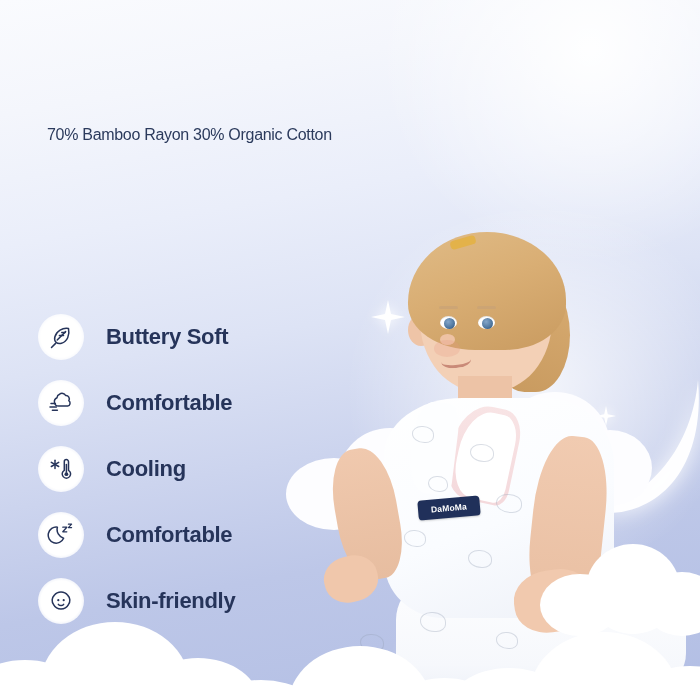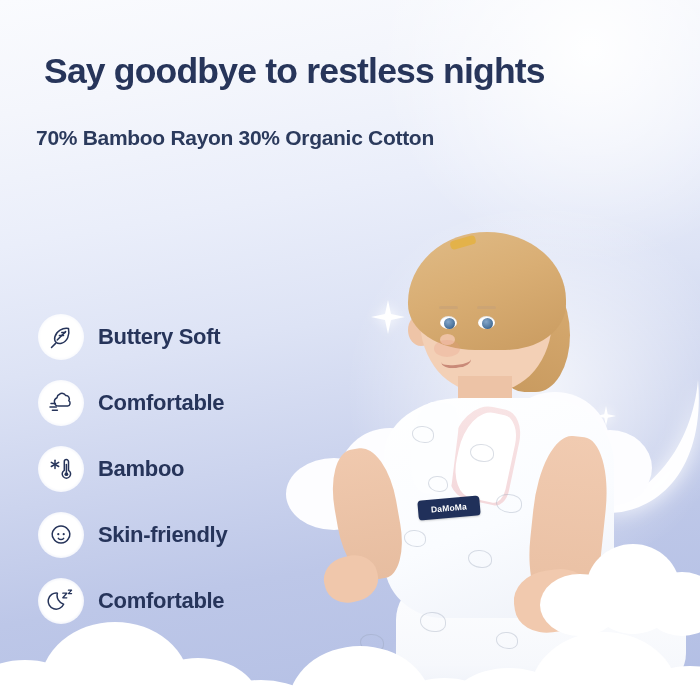"Say goodbye to restless nights" div.headline { html: <div>Say goodbye to restless nights</div> -> none }
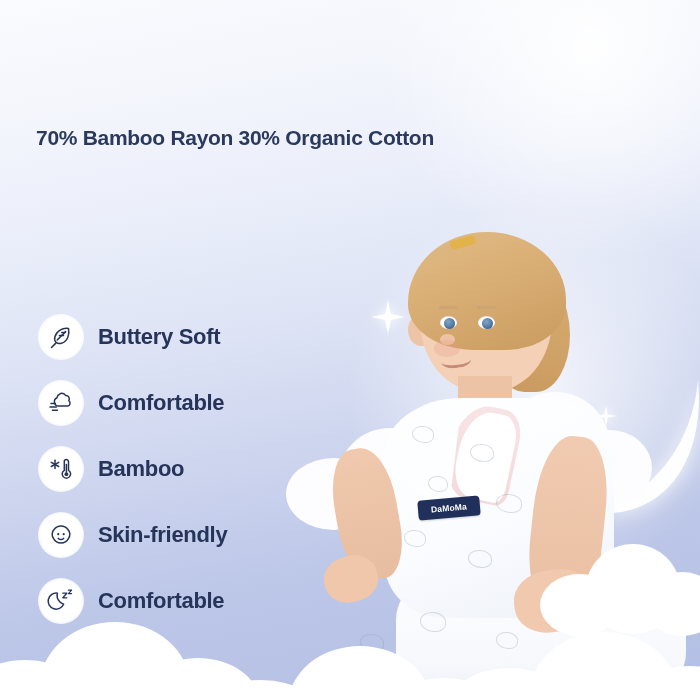"70% Bamboo Rayon 30% Organic" .subhead { font-size: 21px -> 16px; font-weight: bold -> normal; left: 36px -> 47px }
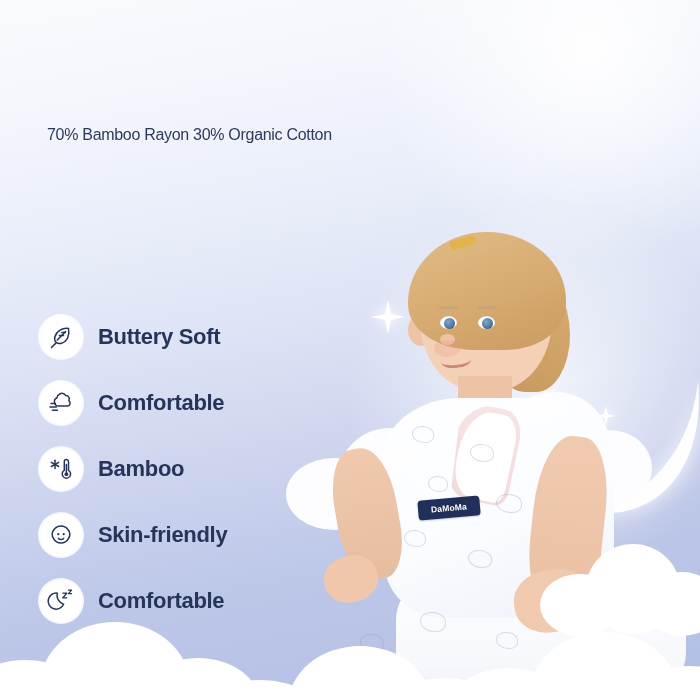"Buttery Soft" .flabel { margin-left: 14px -> 22px }
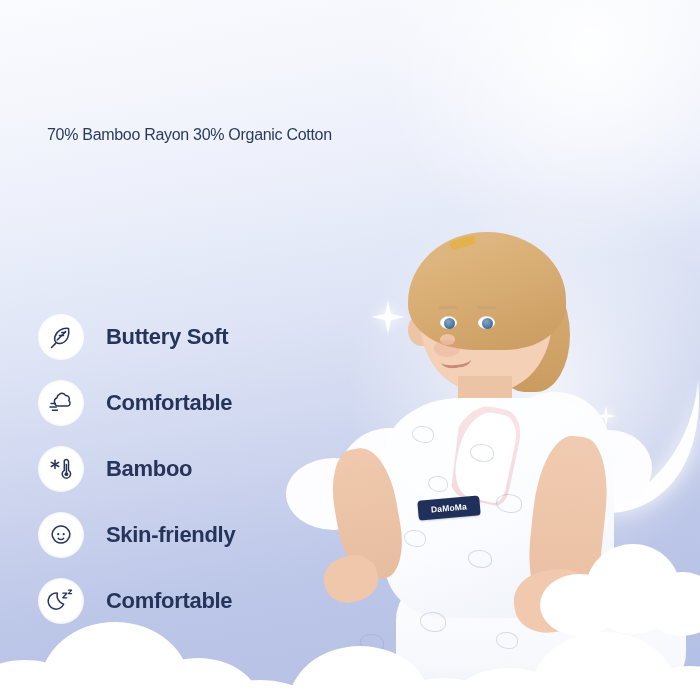"Bamboo" span.flabel { text: Bamboo -> Cooling }
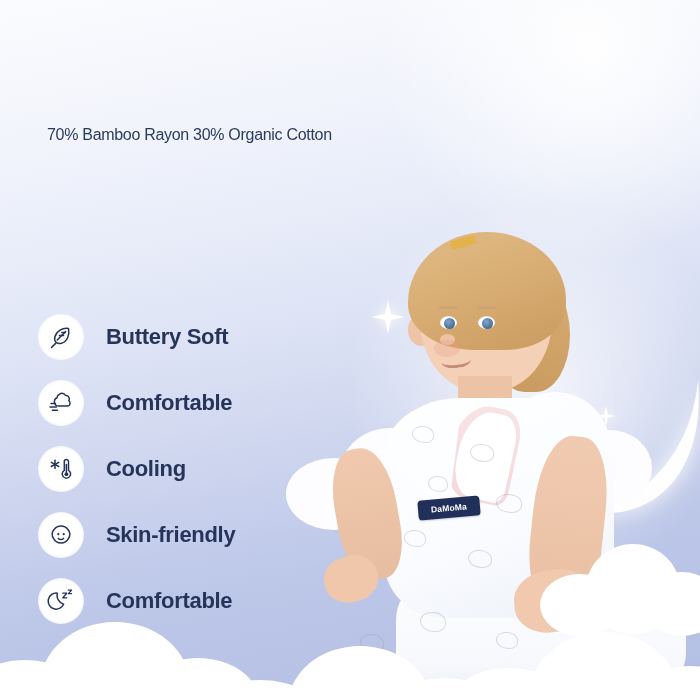"Skin-friendly" div.feature { order: before "Comfortable" -> after "Comfortable" }
